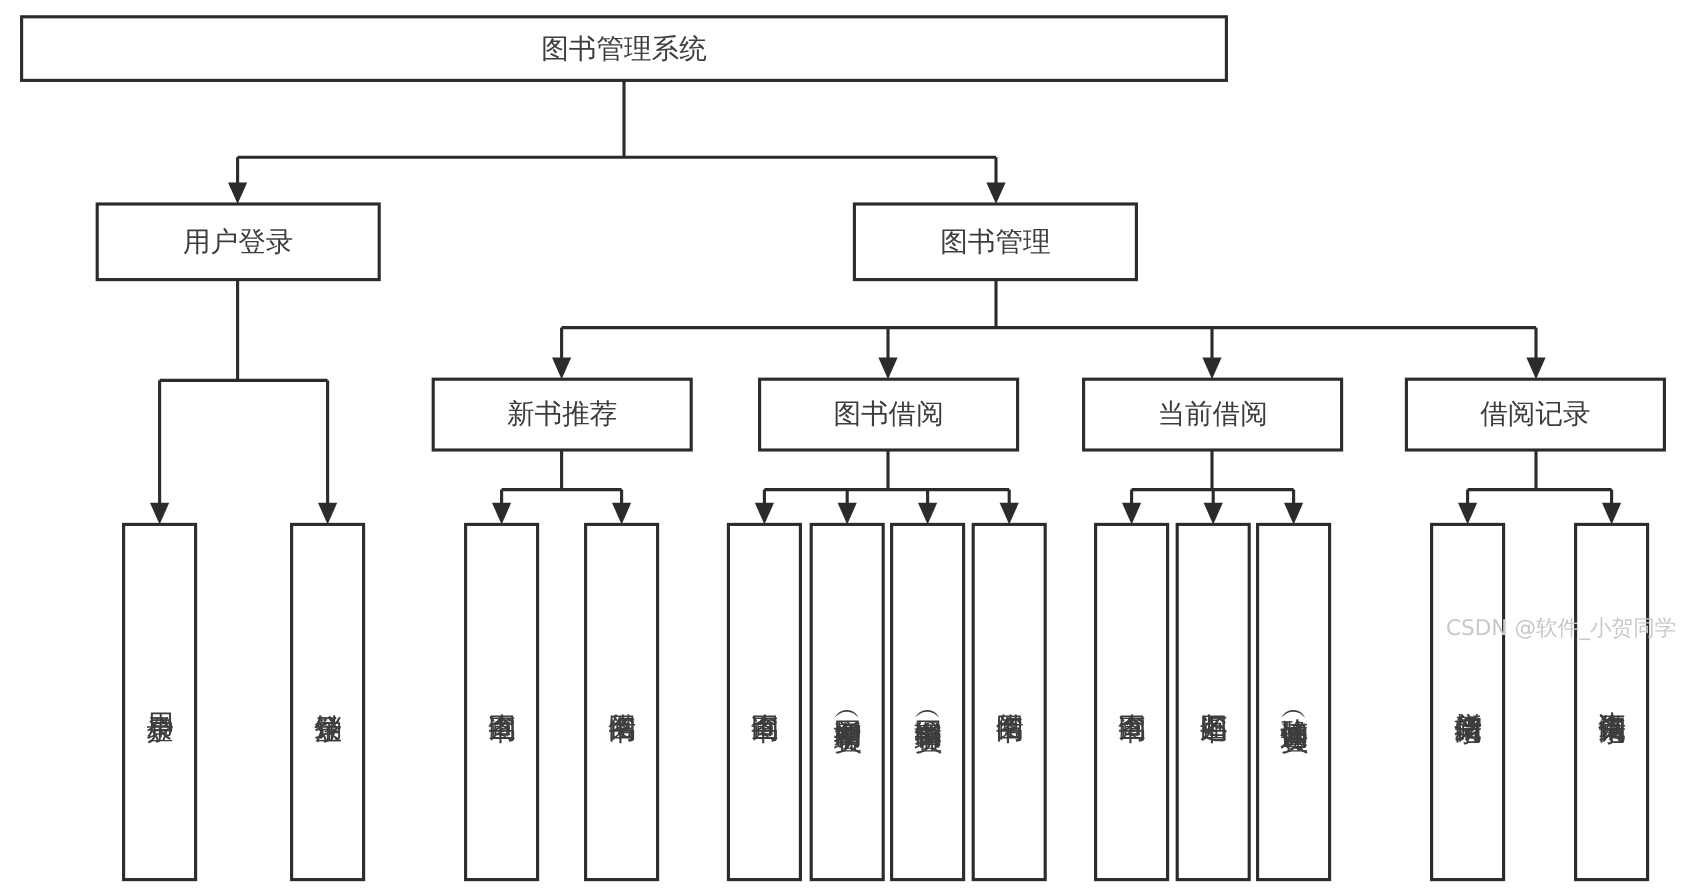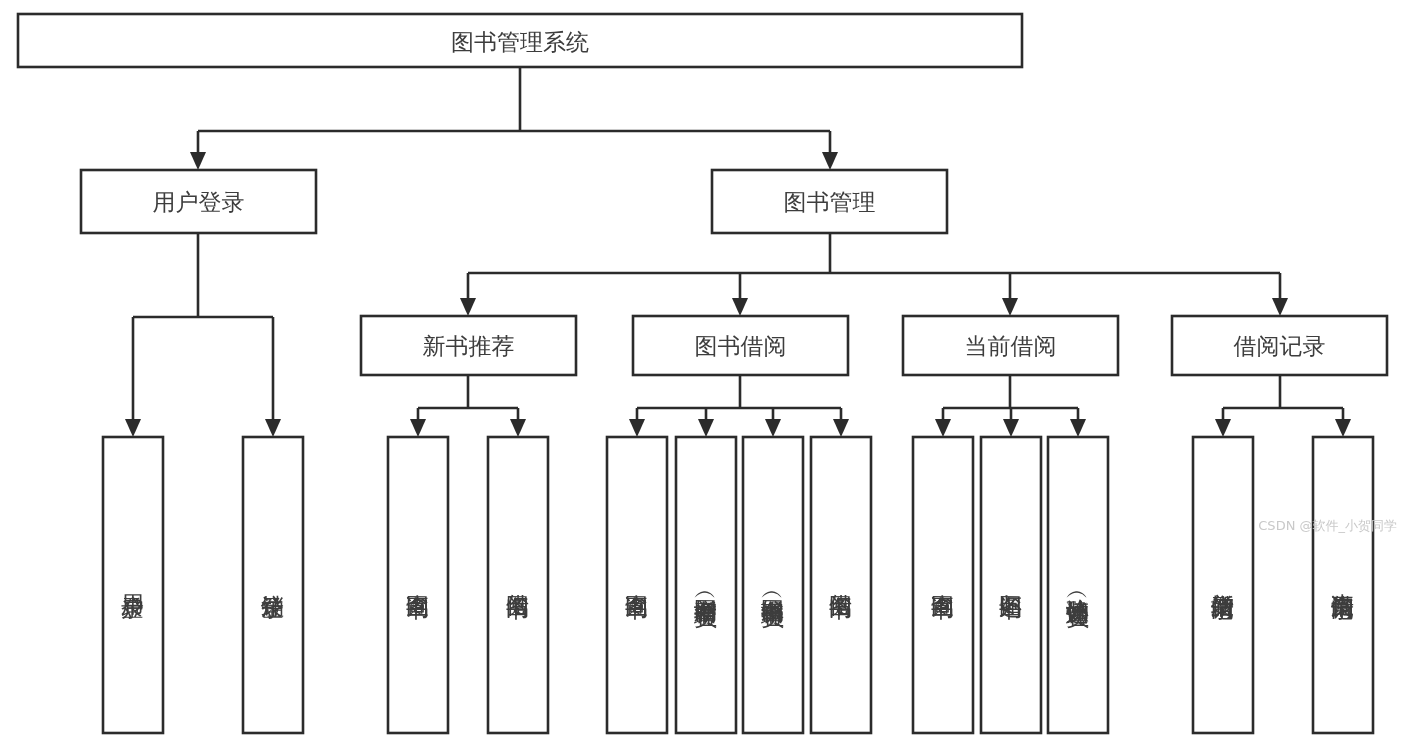"CSDN @软件_小贺同学" .watermark { font-size: 13px -> 18px }
